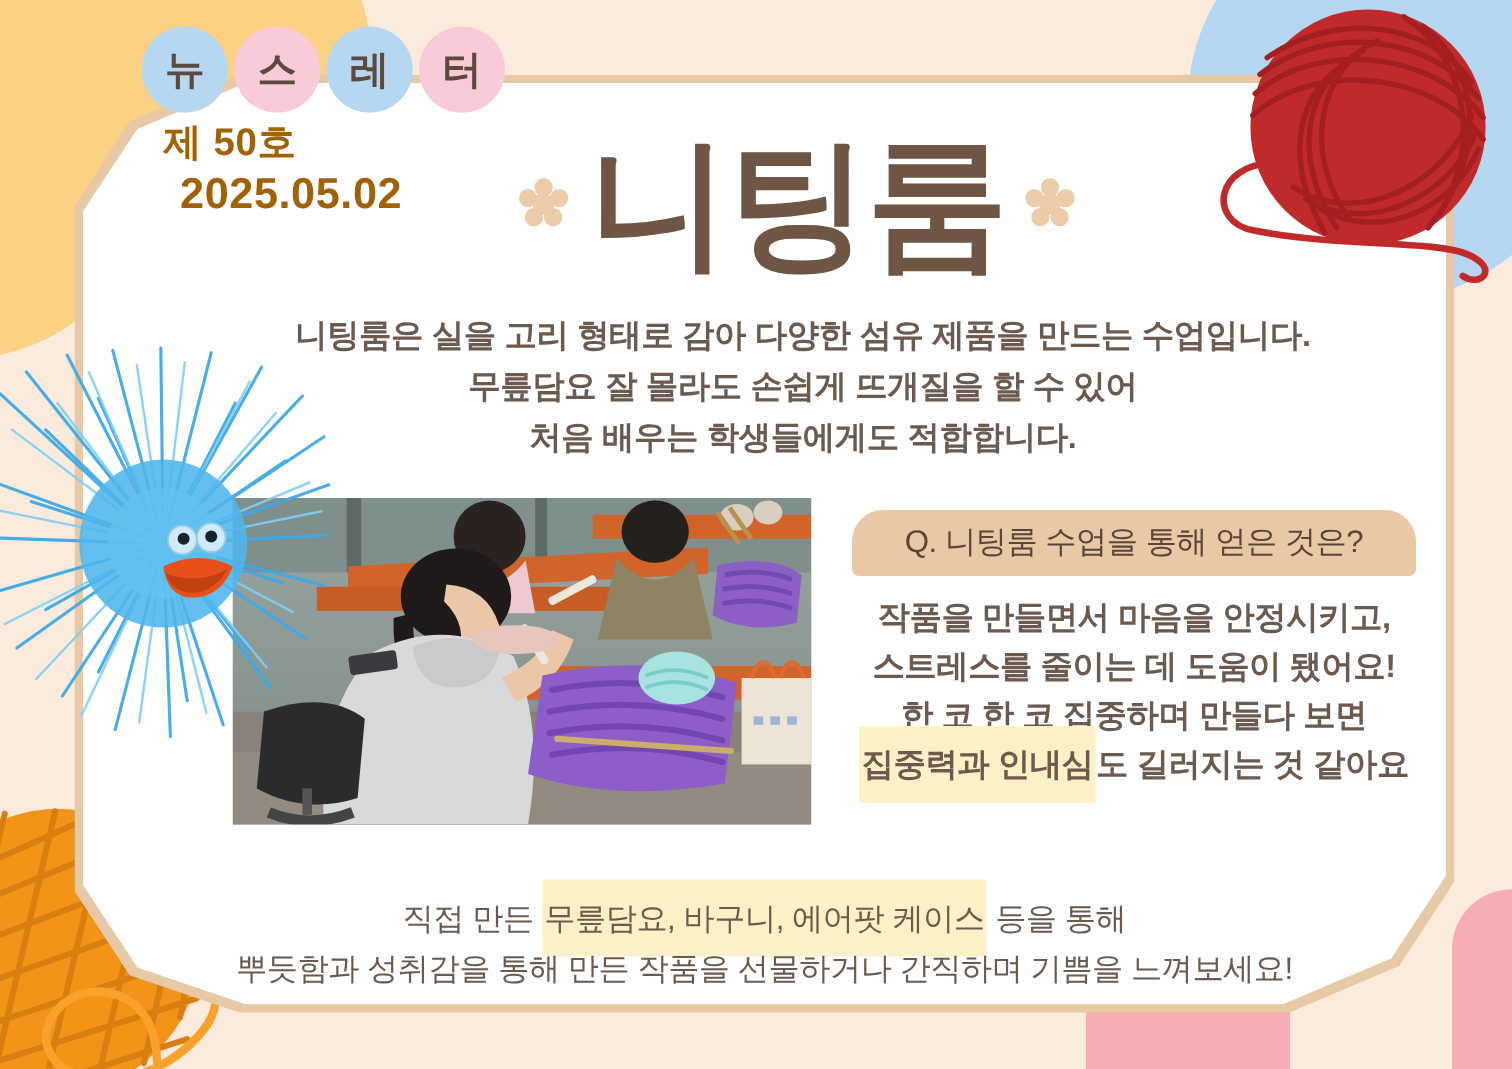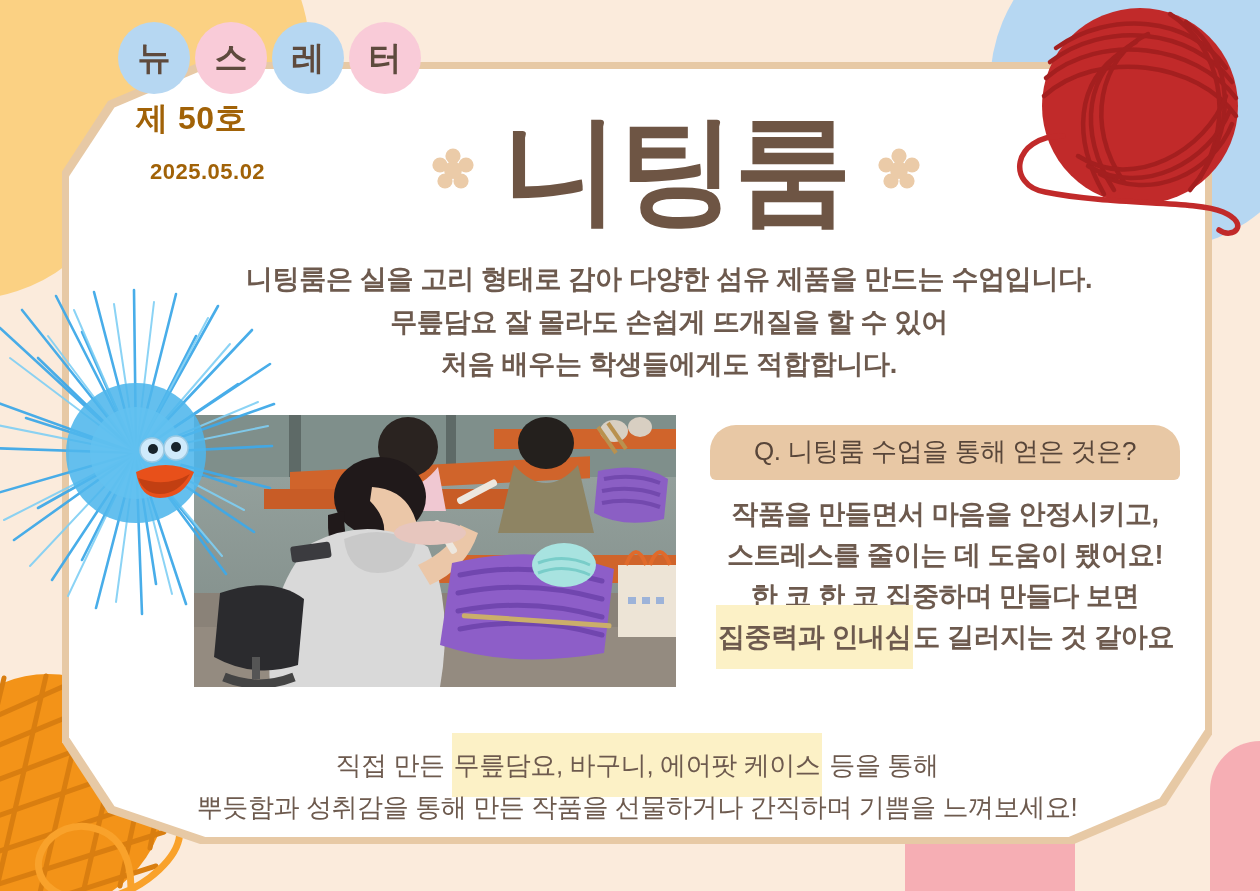"2025.05.02" .issue-date { font-size: 22px -> 36px; margin-top: 20px -> none }
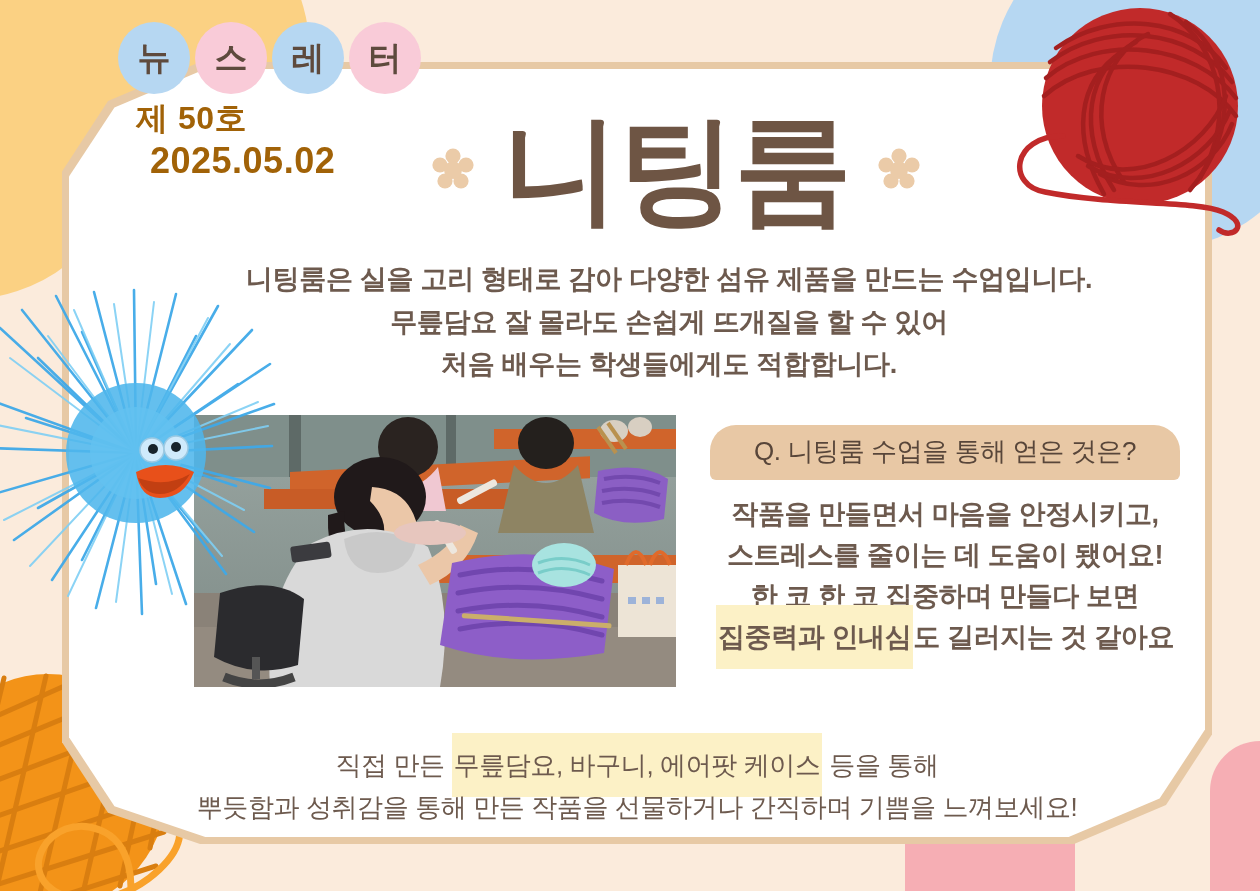"니팅룸" .title-row { gap: 26px -> 14px }
